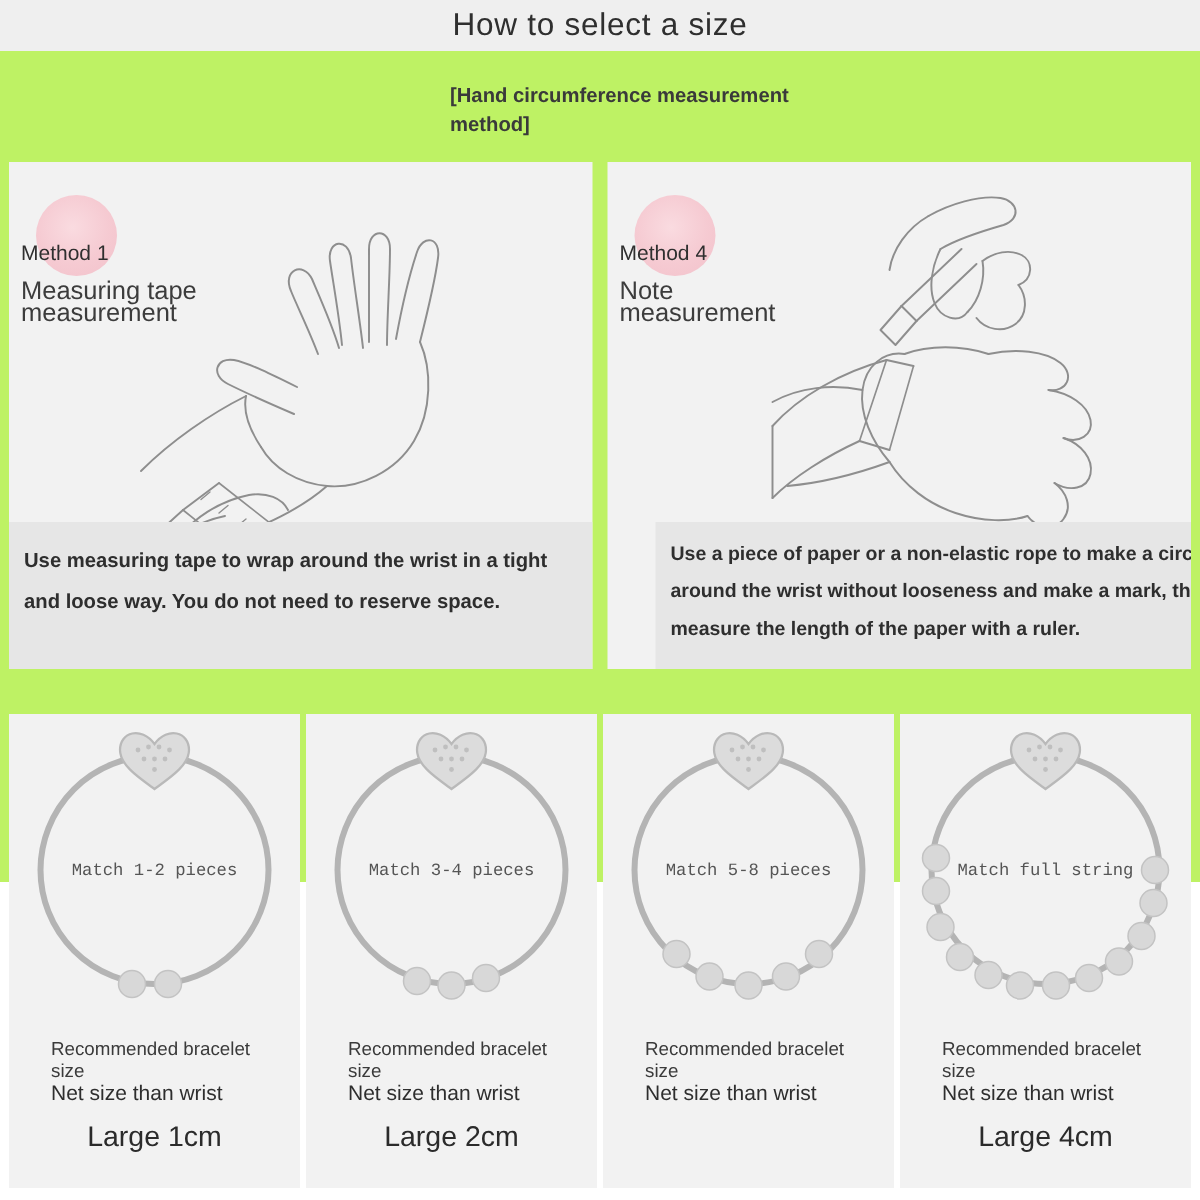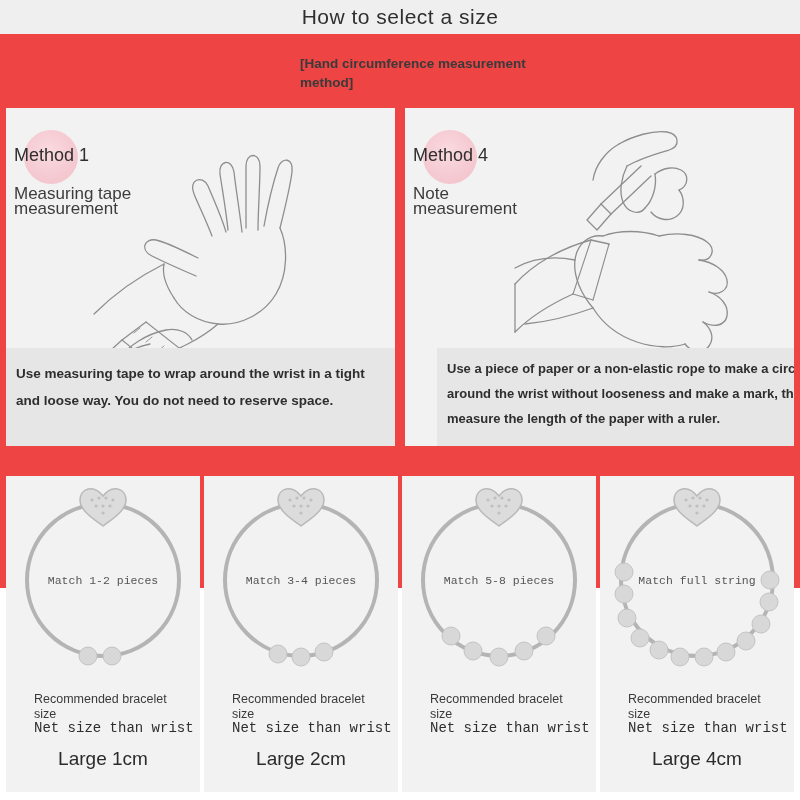"How to select a size" .page { background: #ef4444 -> #bef264 }
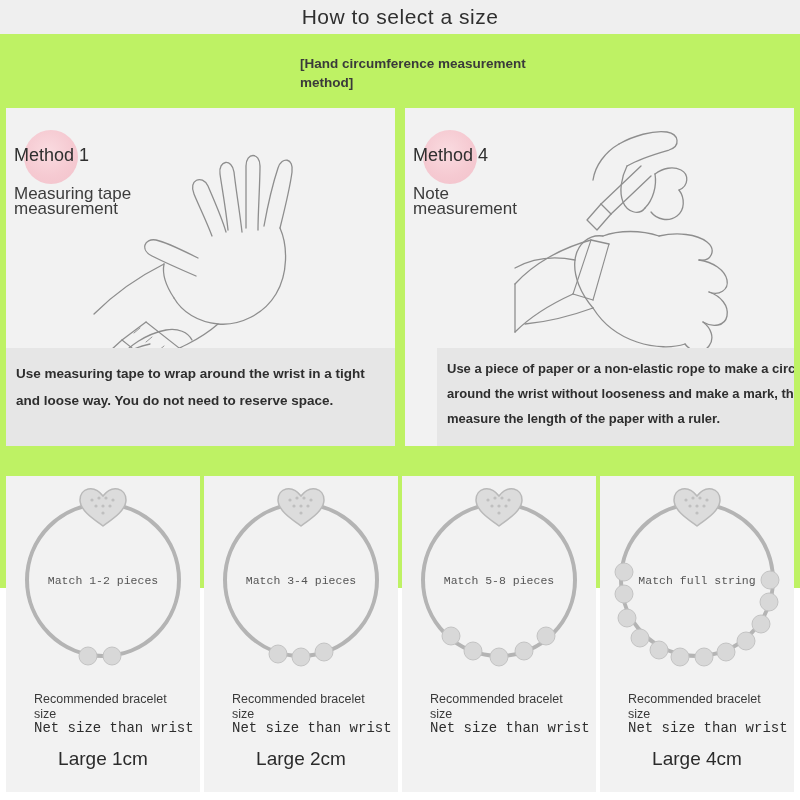"Method 1" .method-label { font-size: 18px -> 14px; top: 37px -> 52px }
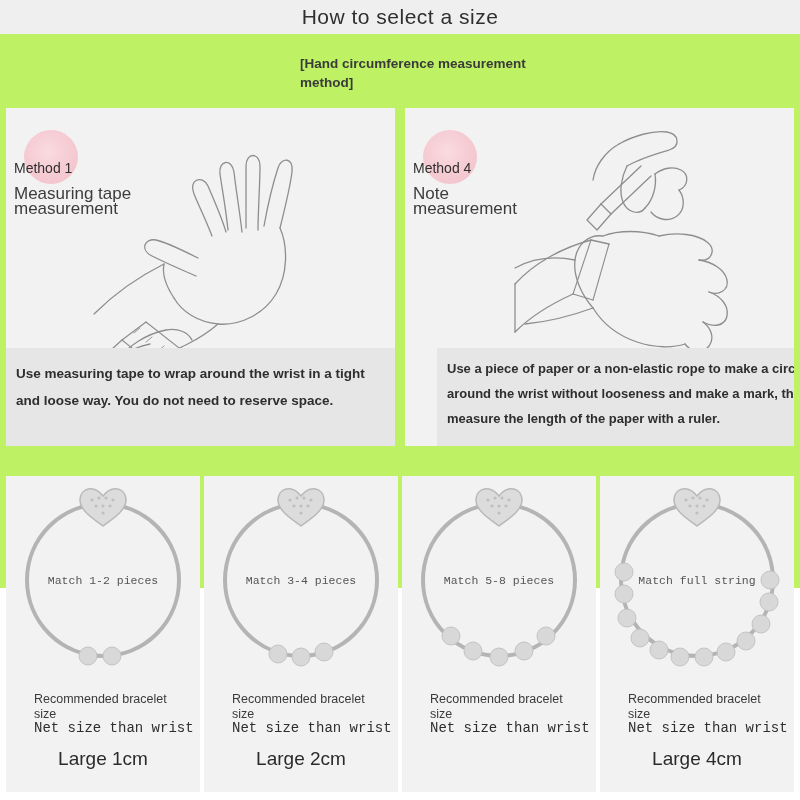"Net size than wrist" .rec-line2 { font-family: Liberation Mono, monospace -> none }
